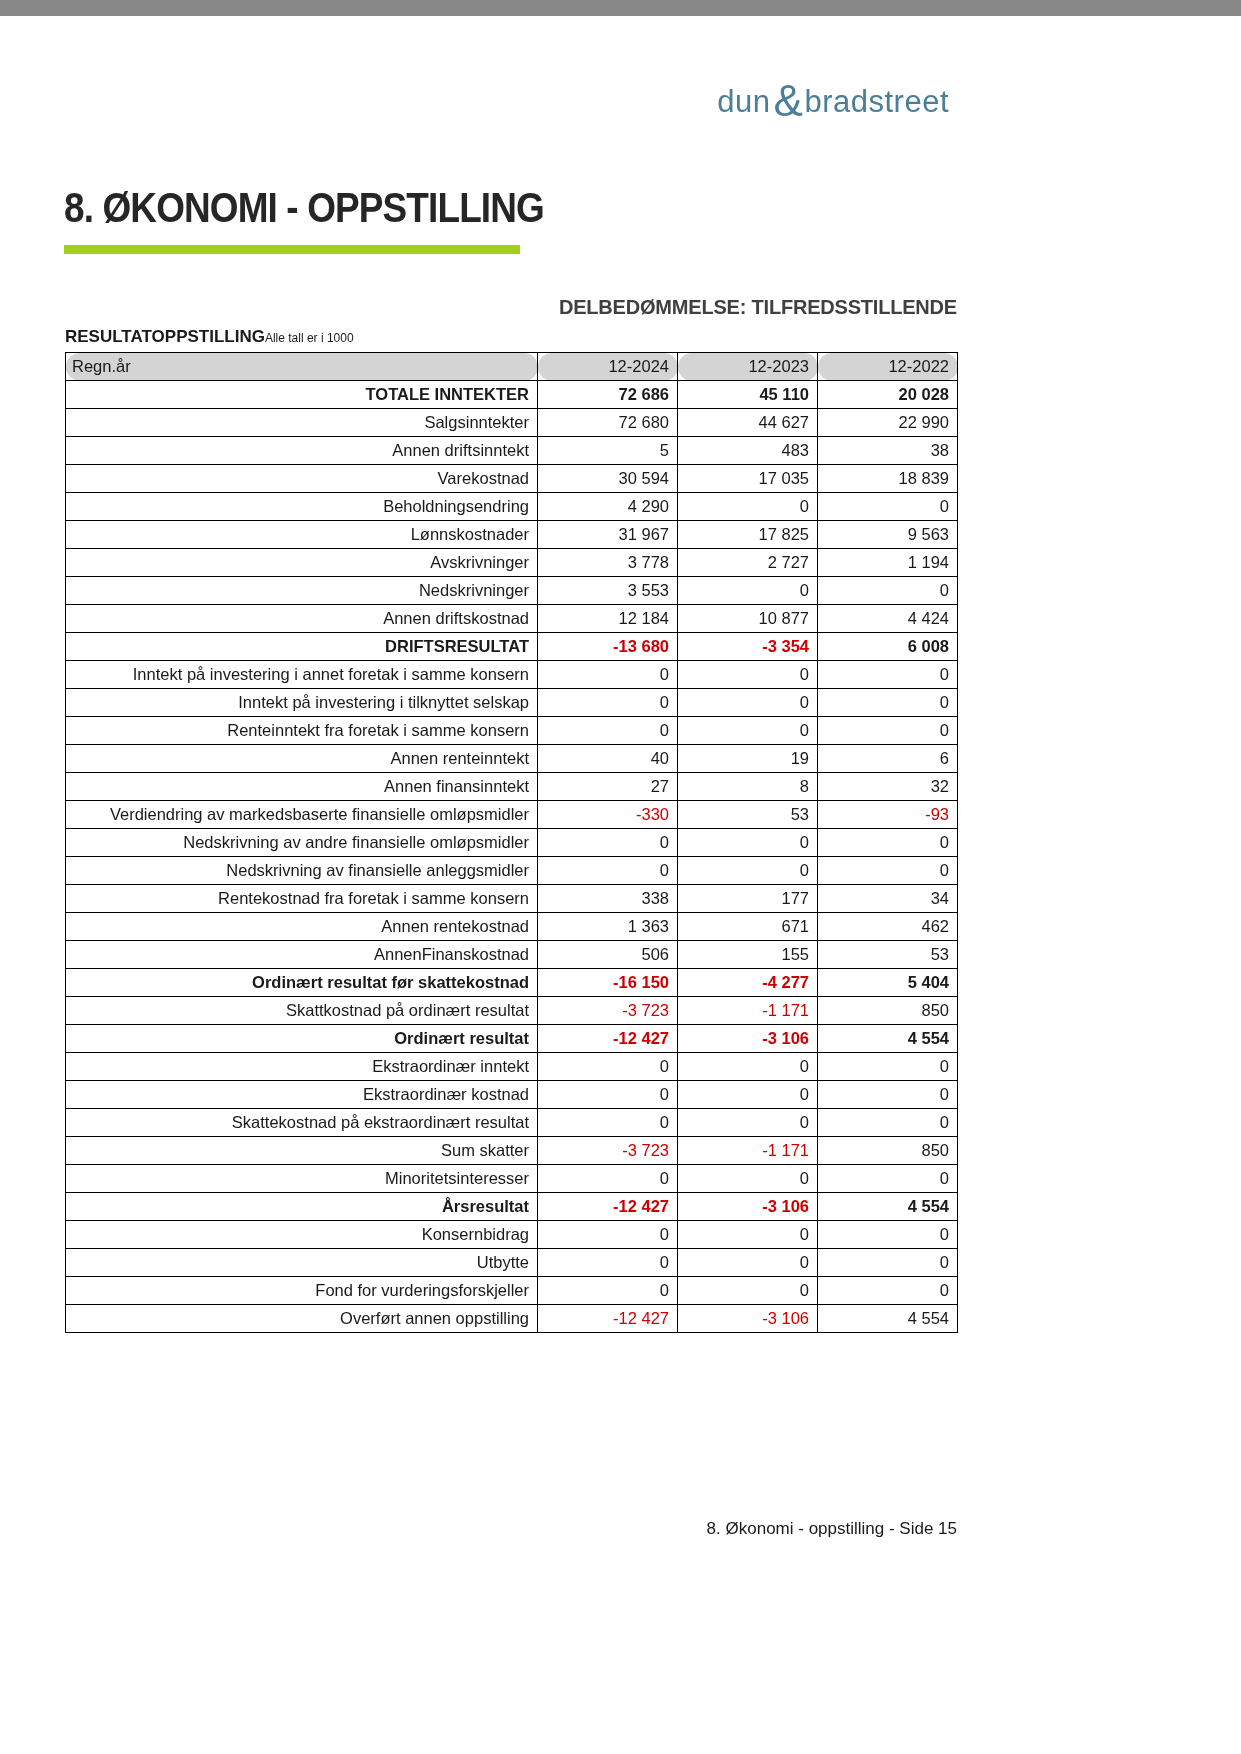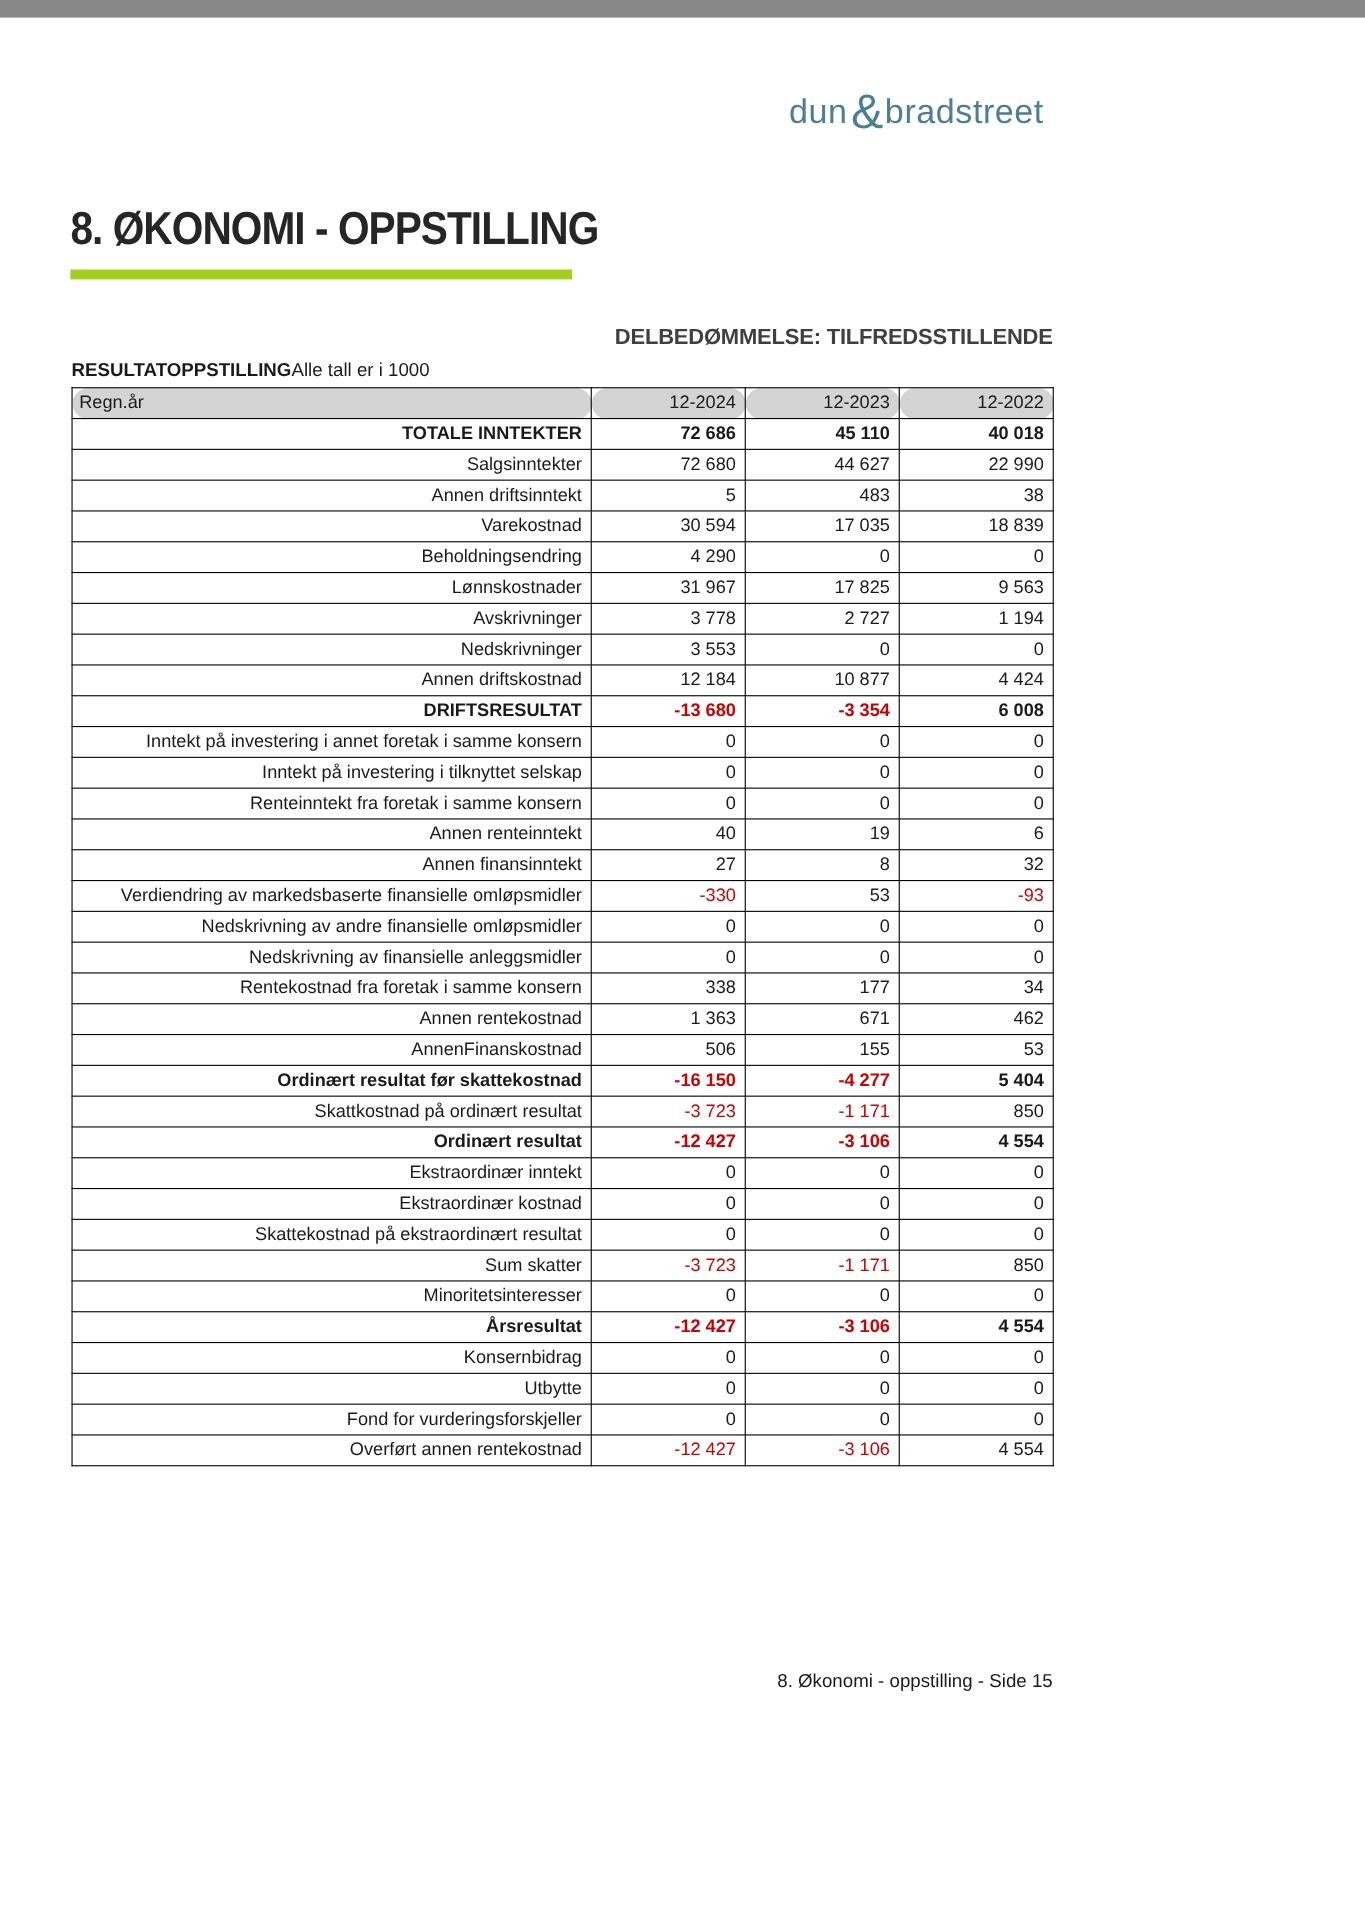"Alle tall er i 1000" .units-note { font-size: 17px -> 12px }
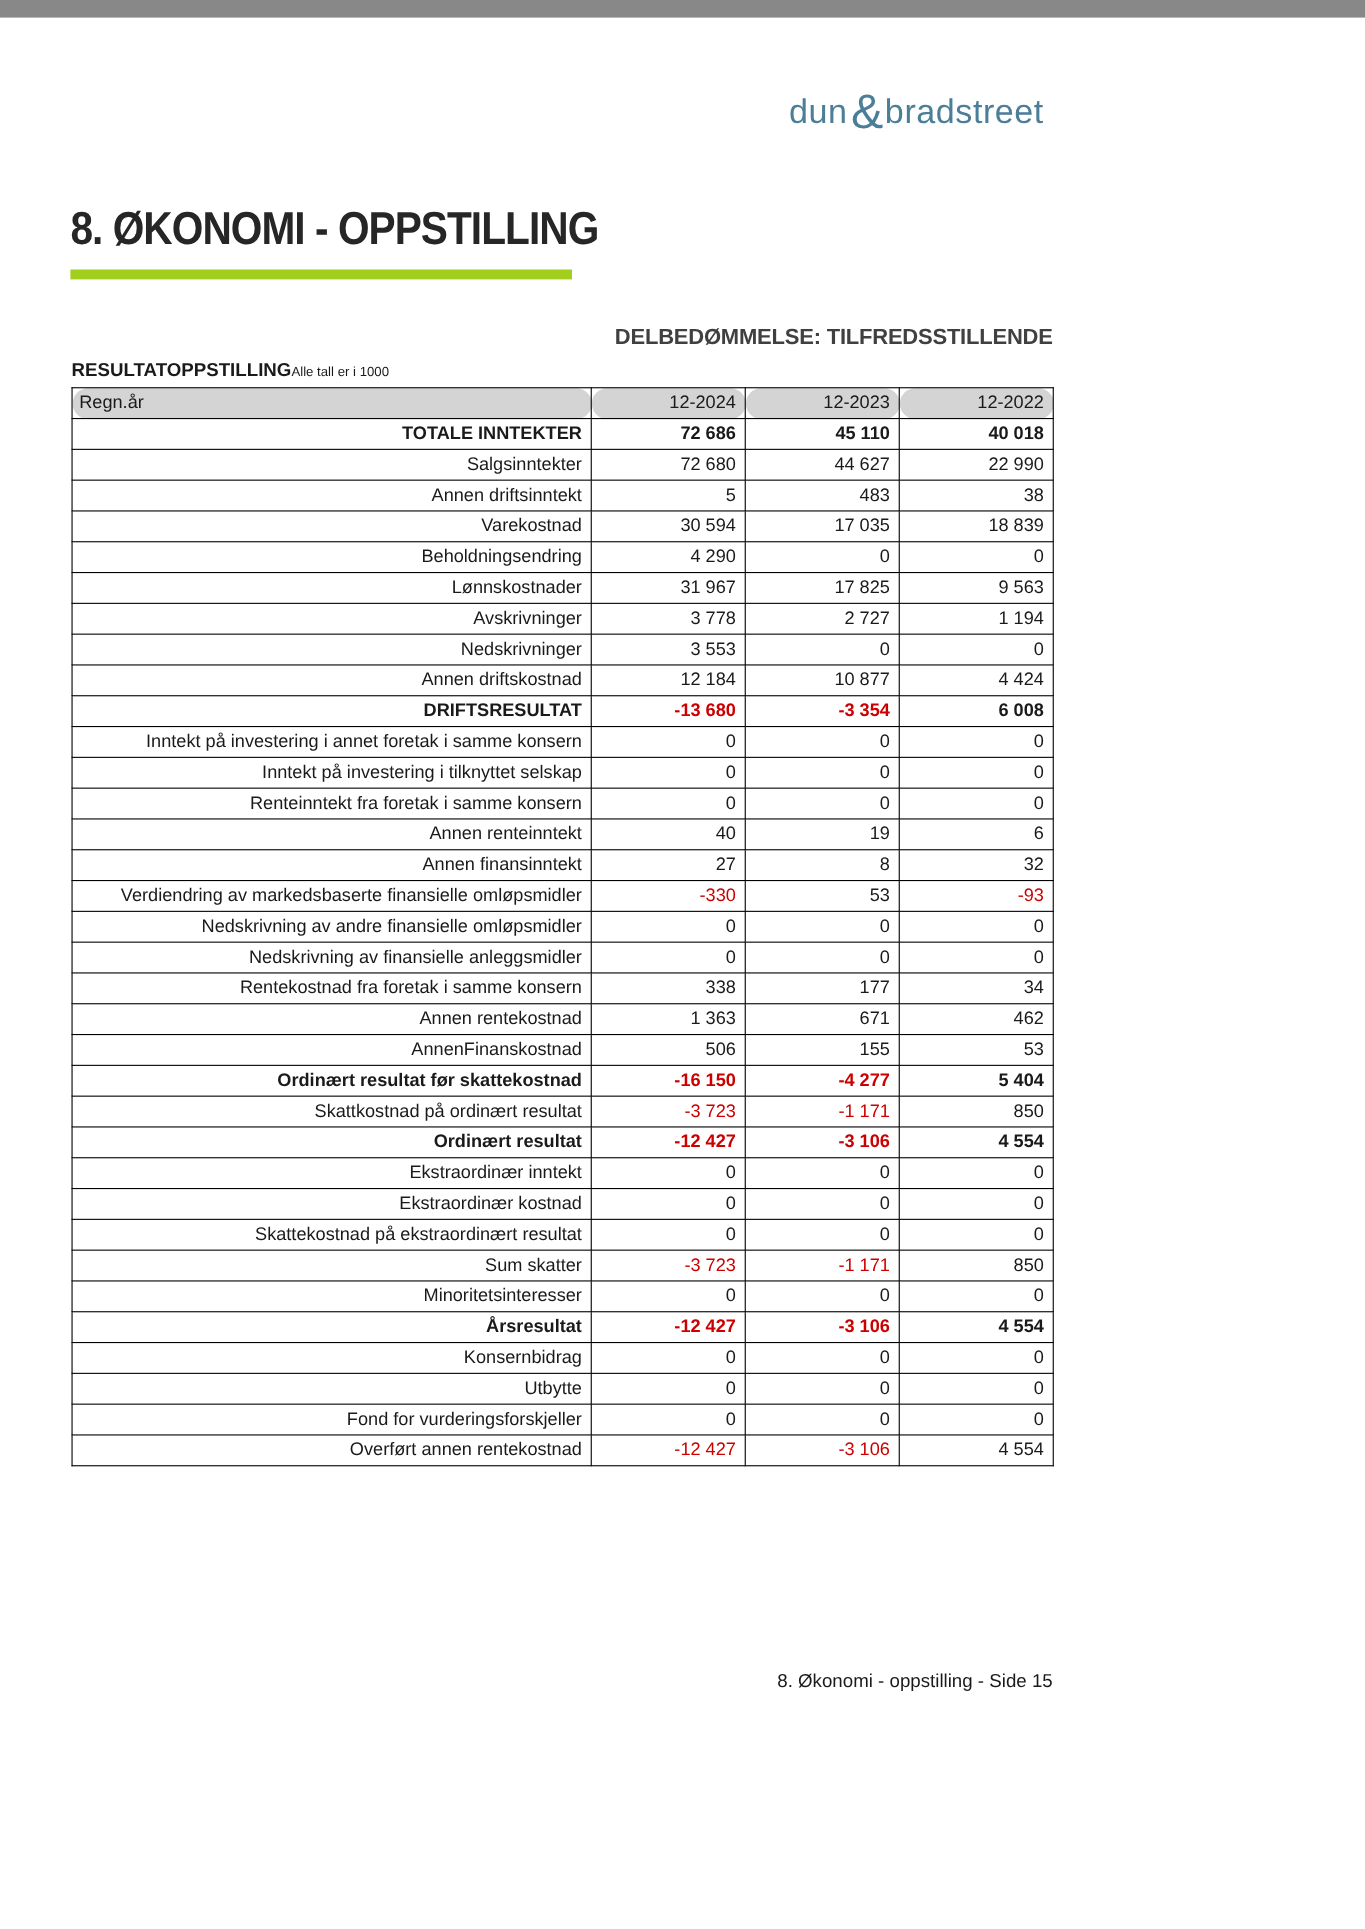"40 018" td.num { text: 40 018 -> 20 028 }
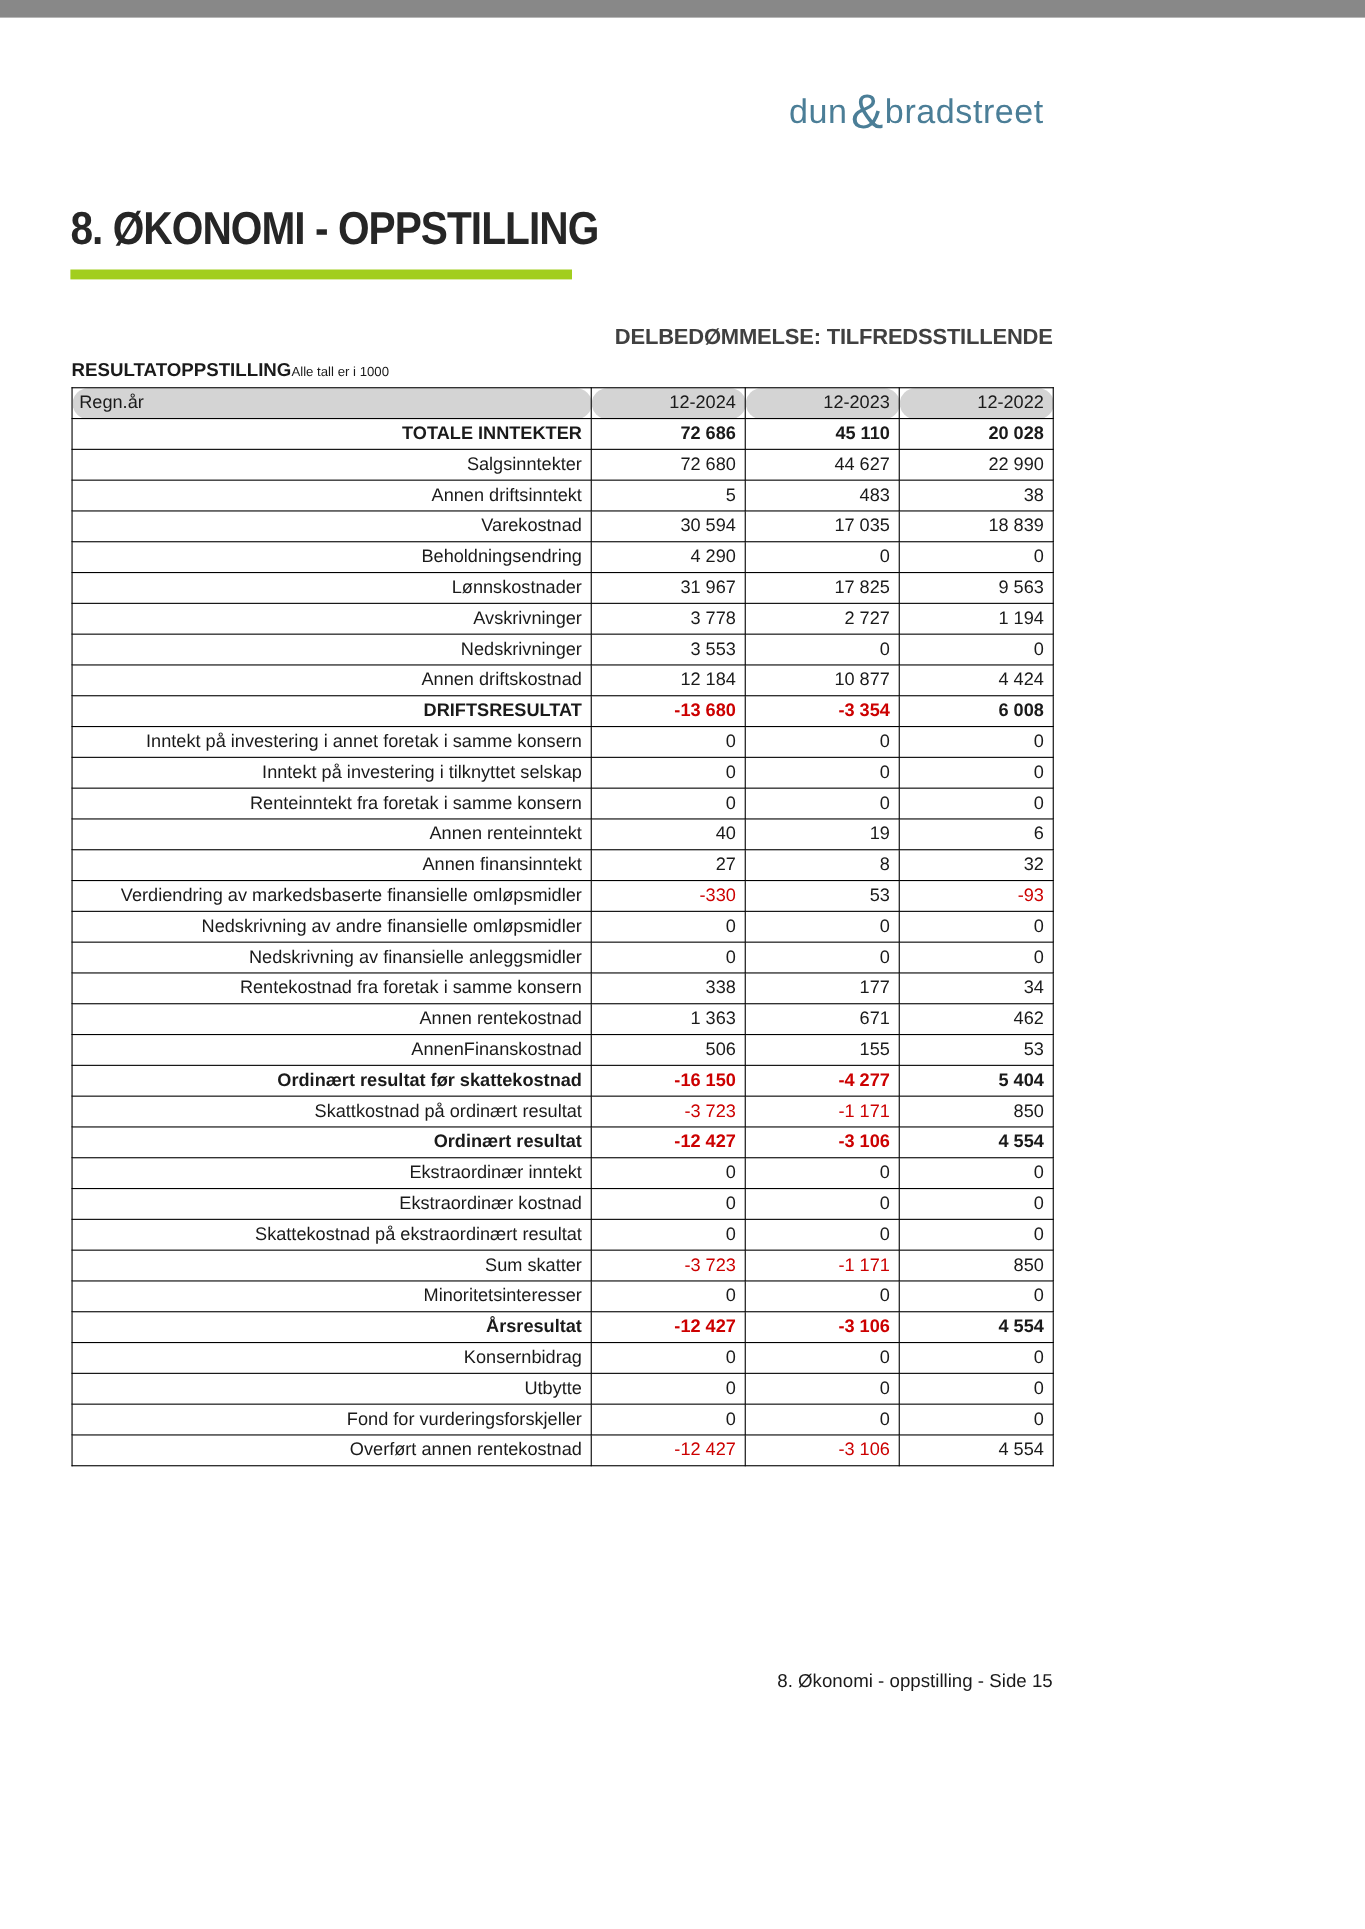"Overført annen rentekostnad" td.label { text: rentekostnad -> oppstilling }
